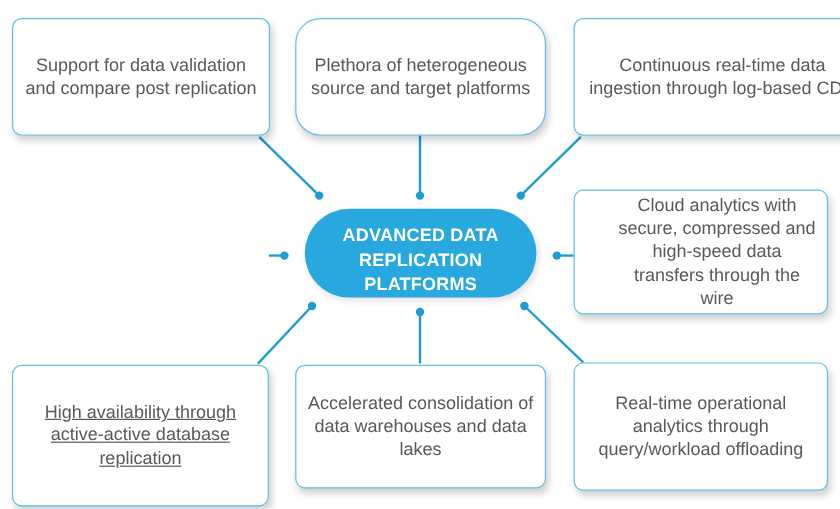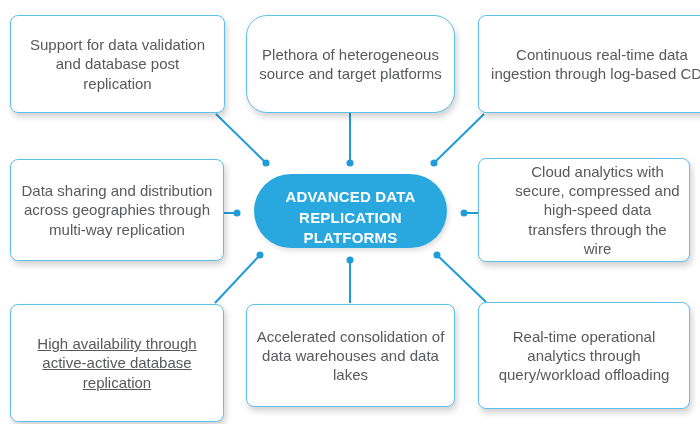"Support for data validation and" span { text: database -> compare }
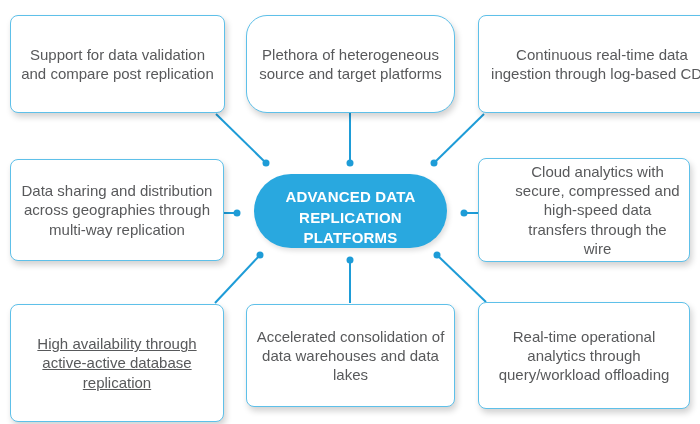"Data sharing and distribution across" div.feature-box { html: <div> <span>Data sharing and distribution across geographies through multi-way replication</span> </div> -> none }
